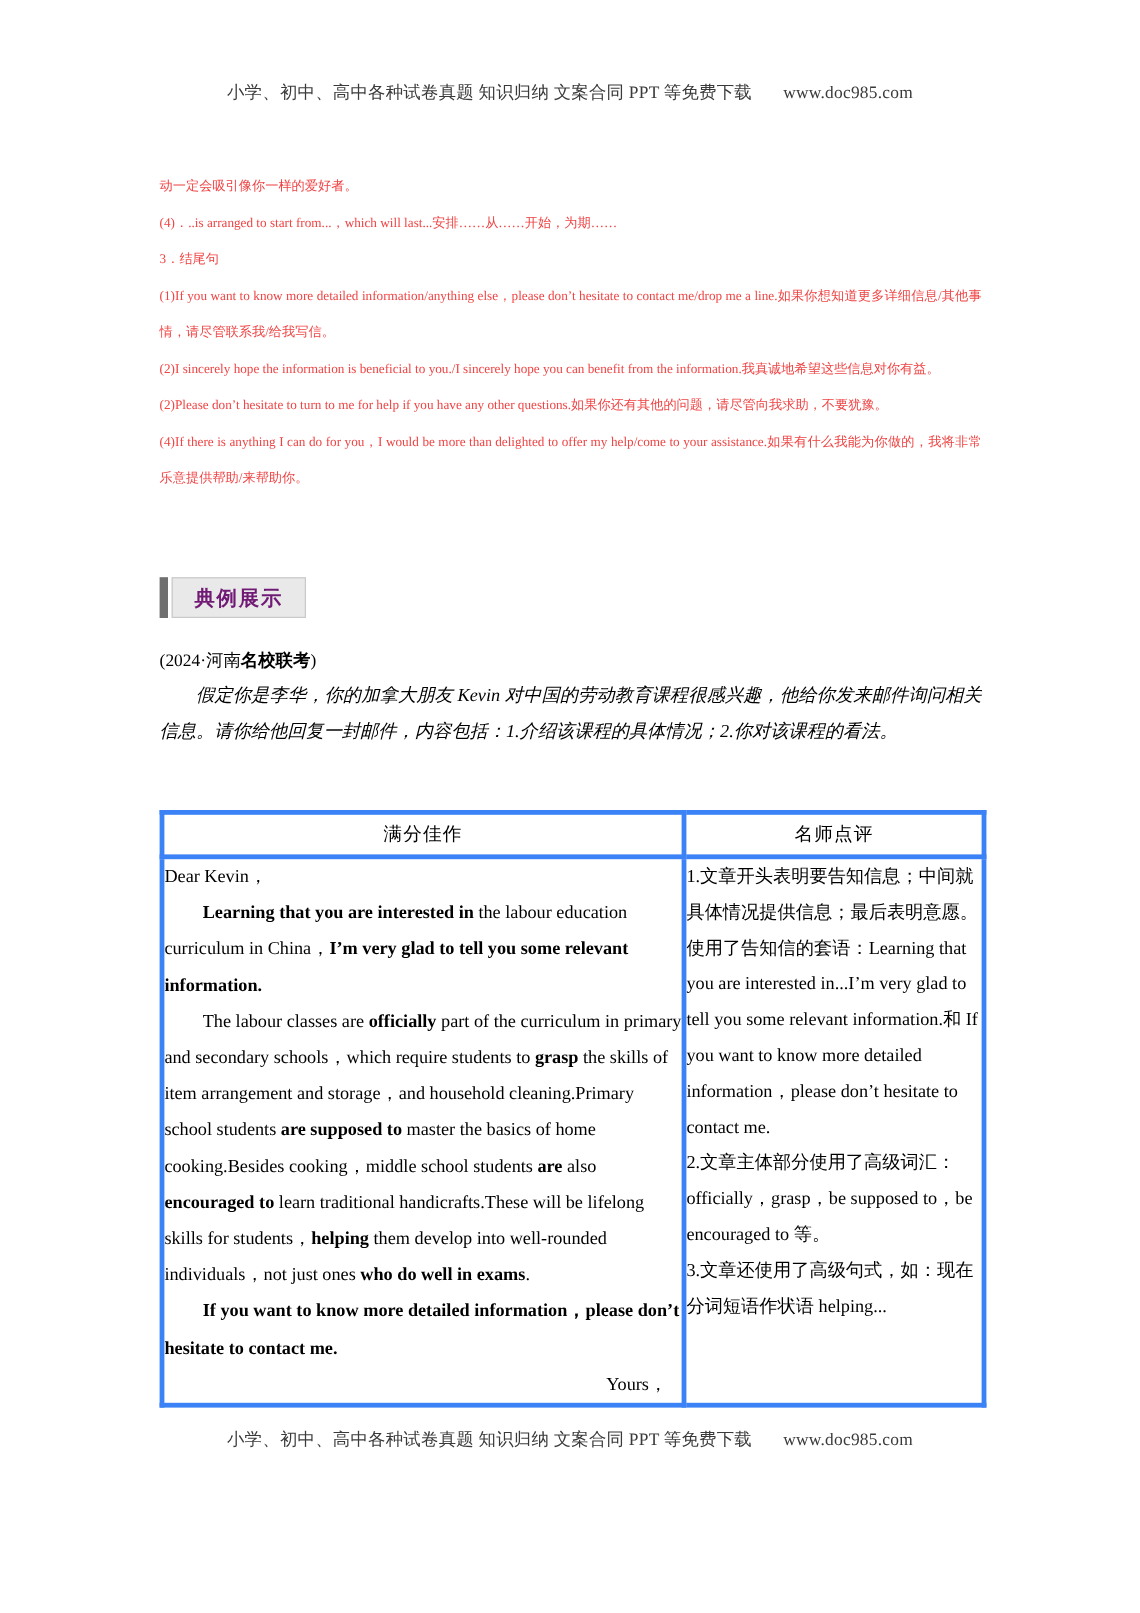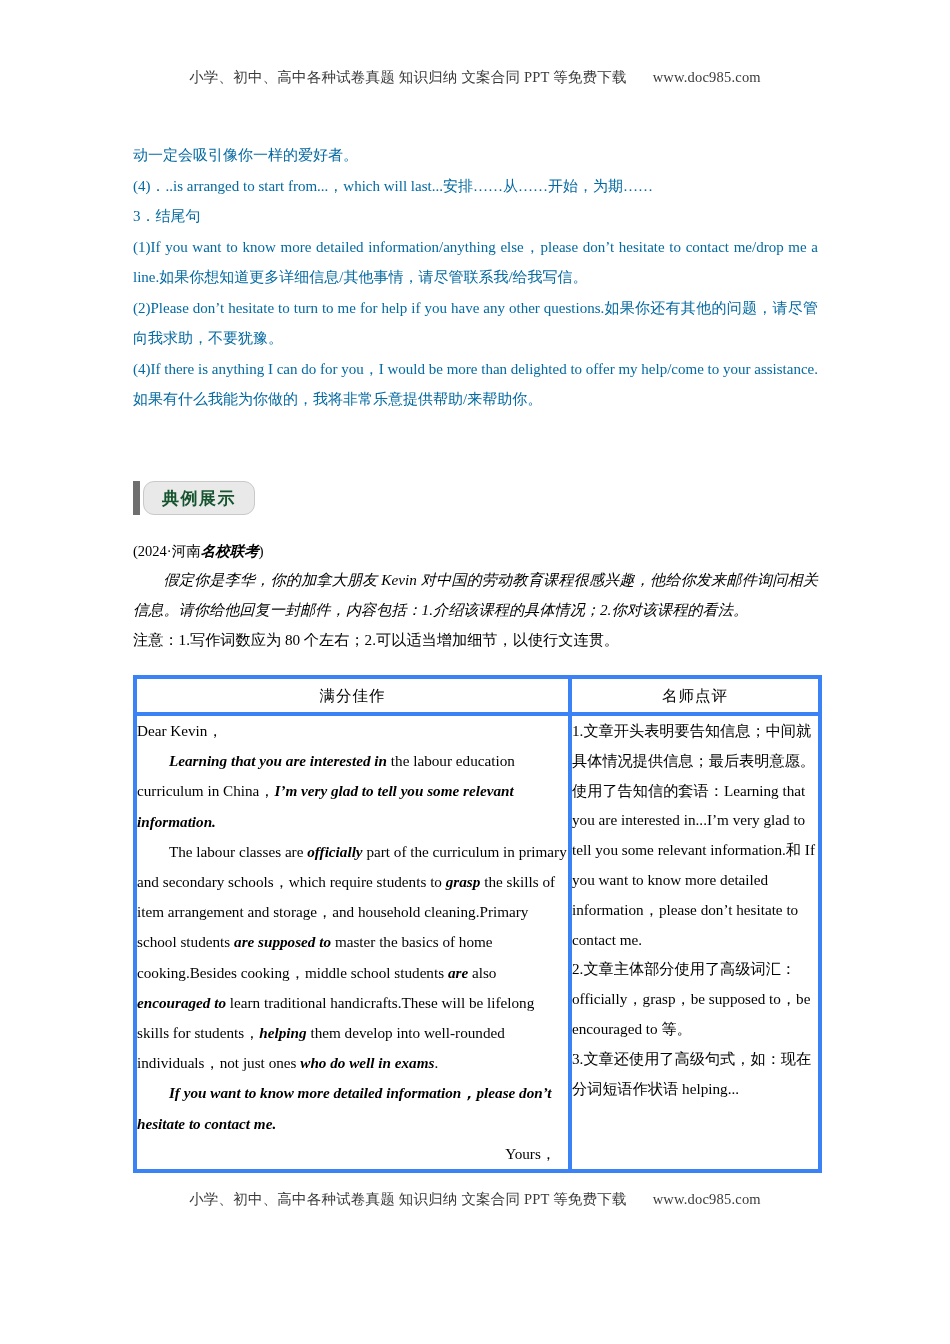"动一定会吸引像你一样的爱好者。" p.line { color: #0369a1 -> #ef4444; font-size: 15px -> 11px }
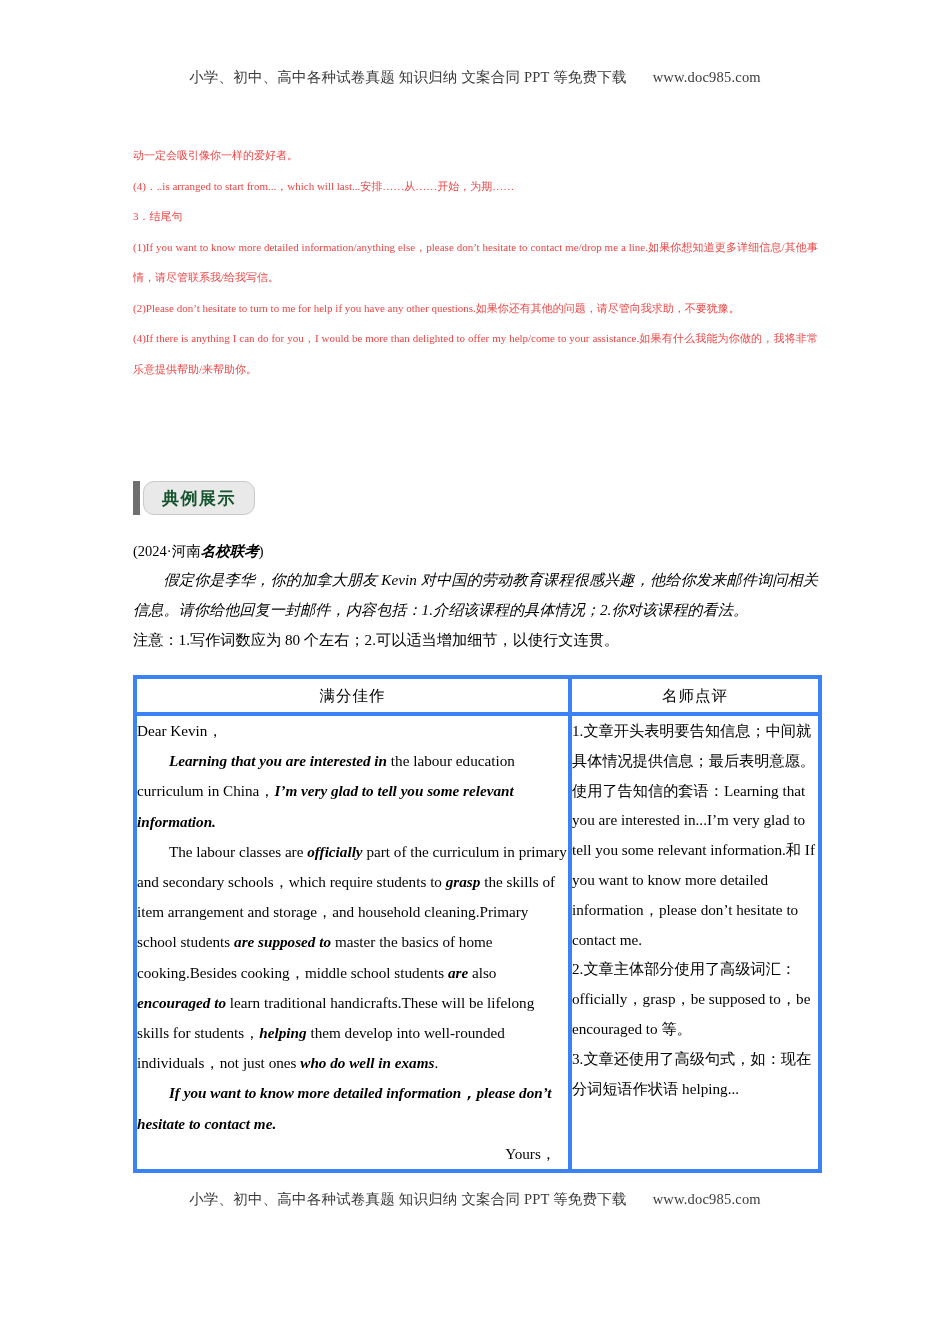"(2)I sincerely hope the information" p.line { html: none -> <p>(2)I sincerely hope the information is beneficial to you./I sincerely hope you can benefit from the information.我真诚地希望这些信息对你有益。</p> }
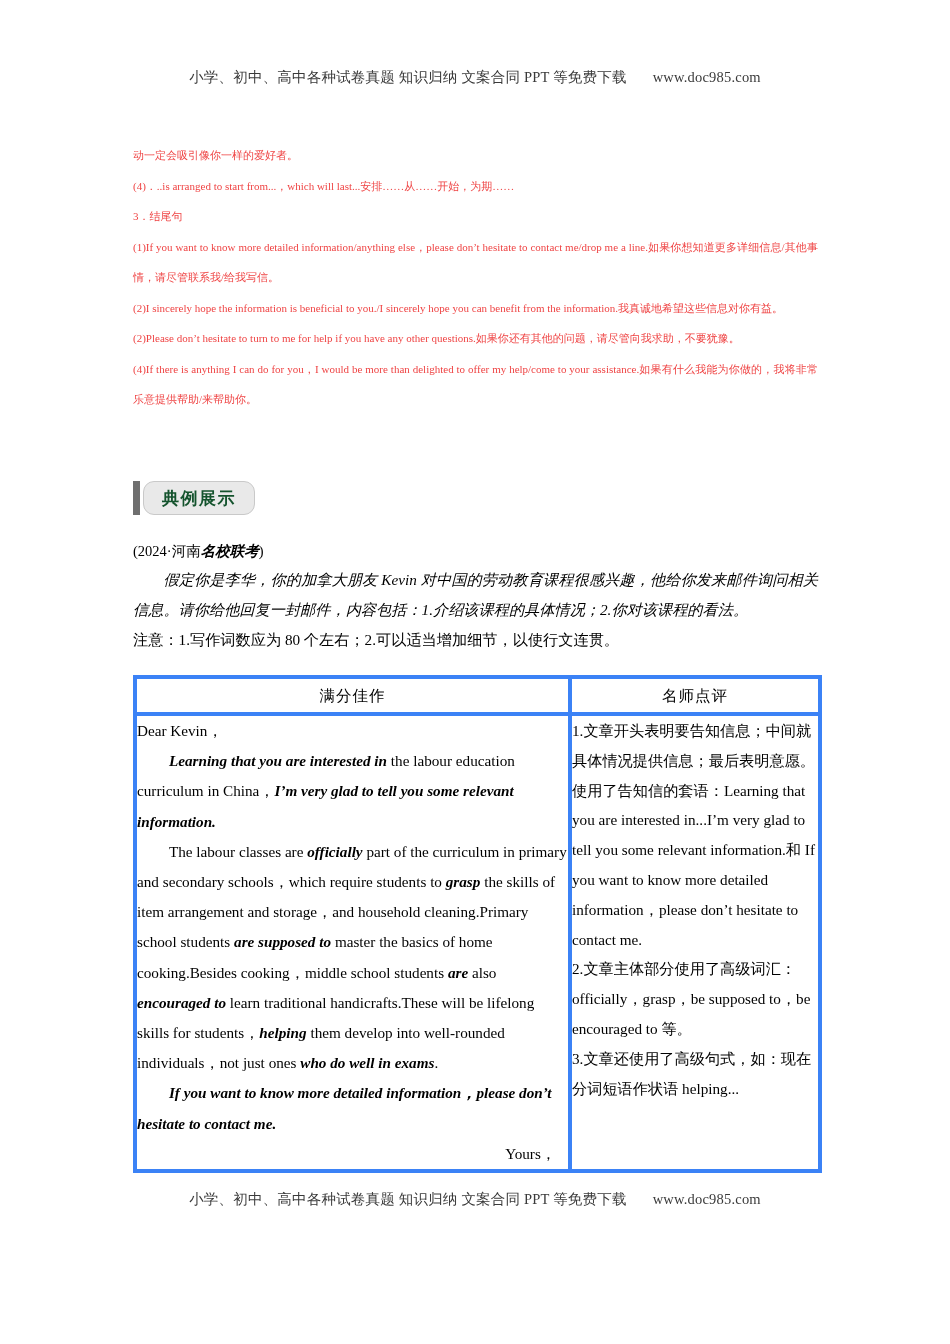"典例展示" .section-head .chip { border-radius: 11px -> 0; color: #14532d -> #701a75 }
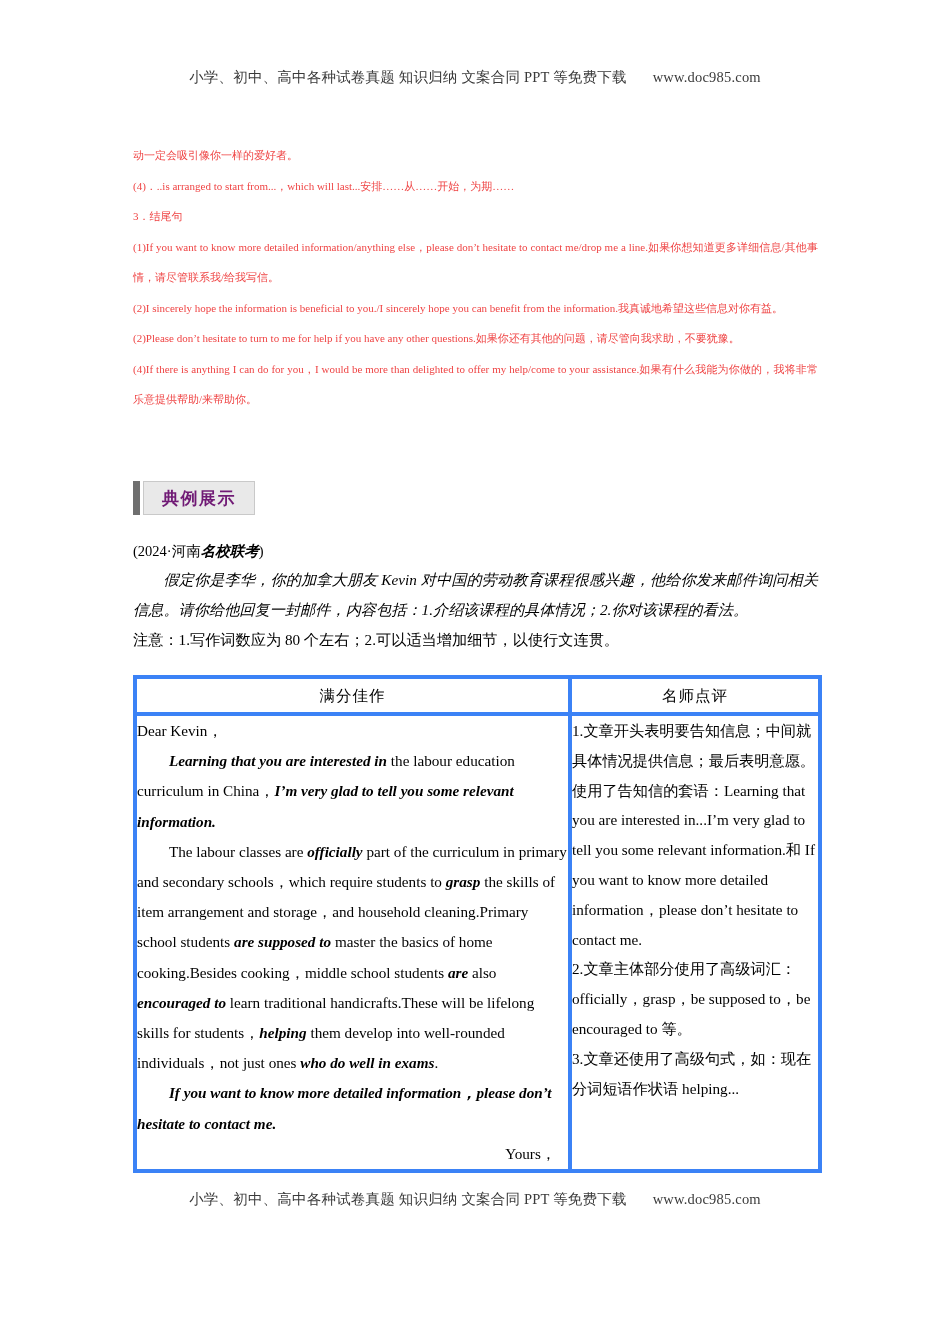"名校联考" b { font-style: italic -> none }
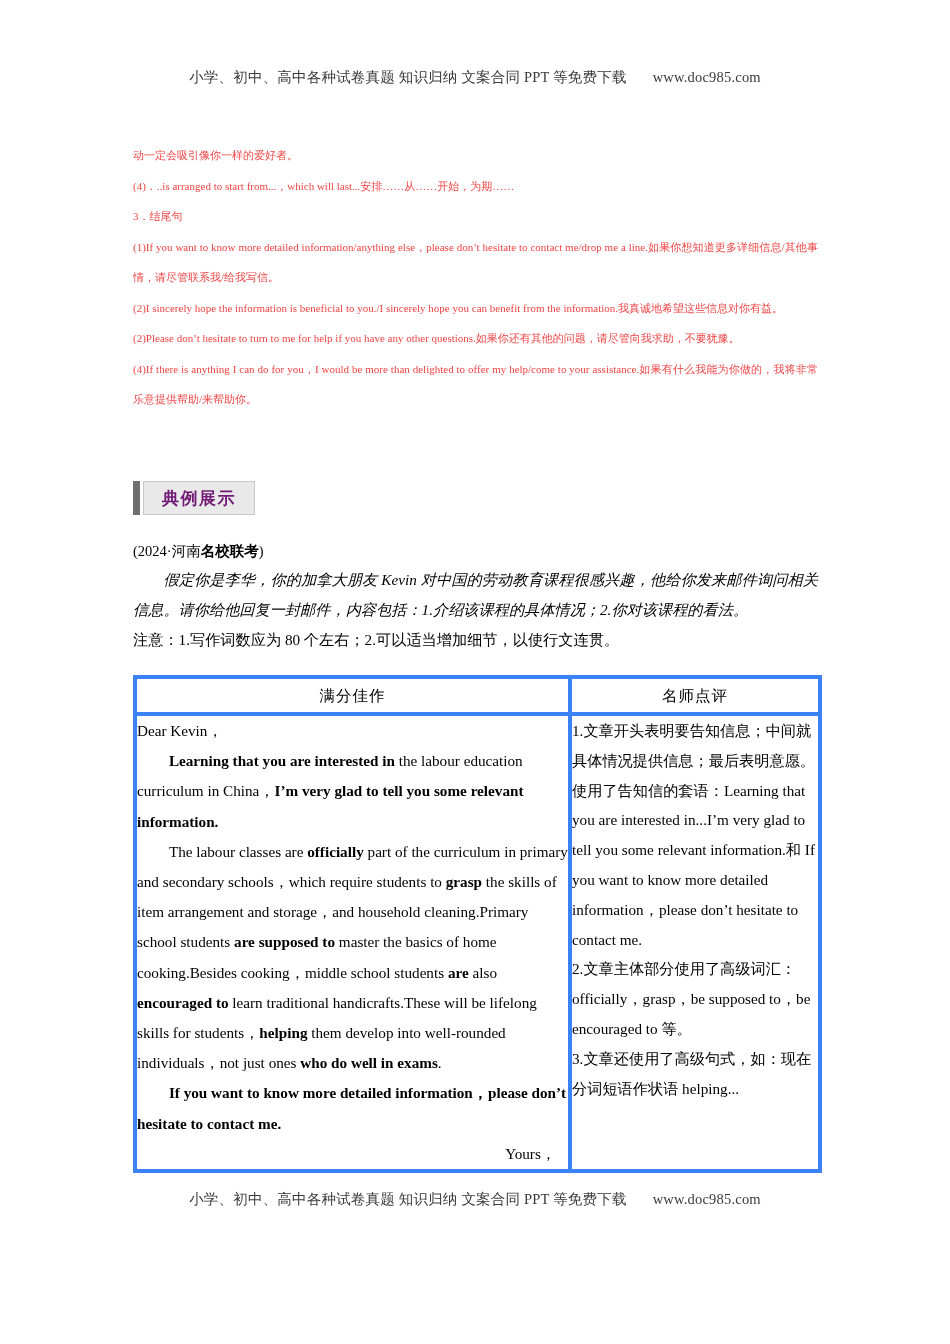"注意：1.写作词数应为 80 个左右；2.可以适当增加细节，以使行文连贯。" p.notes-line { html: <p>注意：1.写作词数应为 80 个左右；2.可以适当增加细节，以使行文连贯。</p> -> none }
